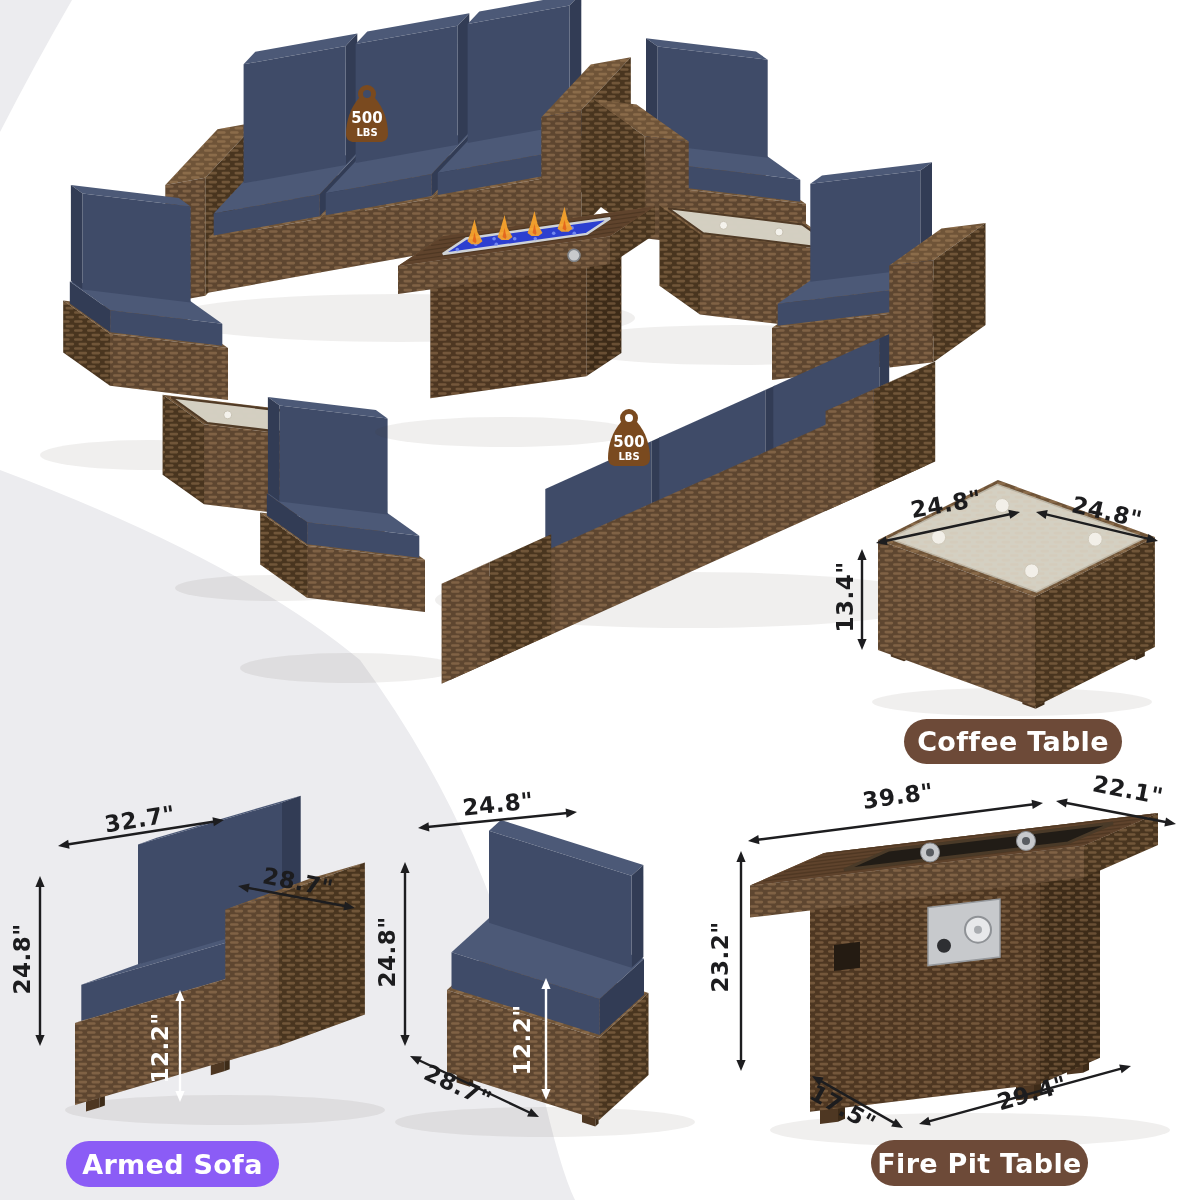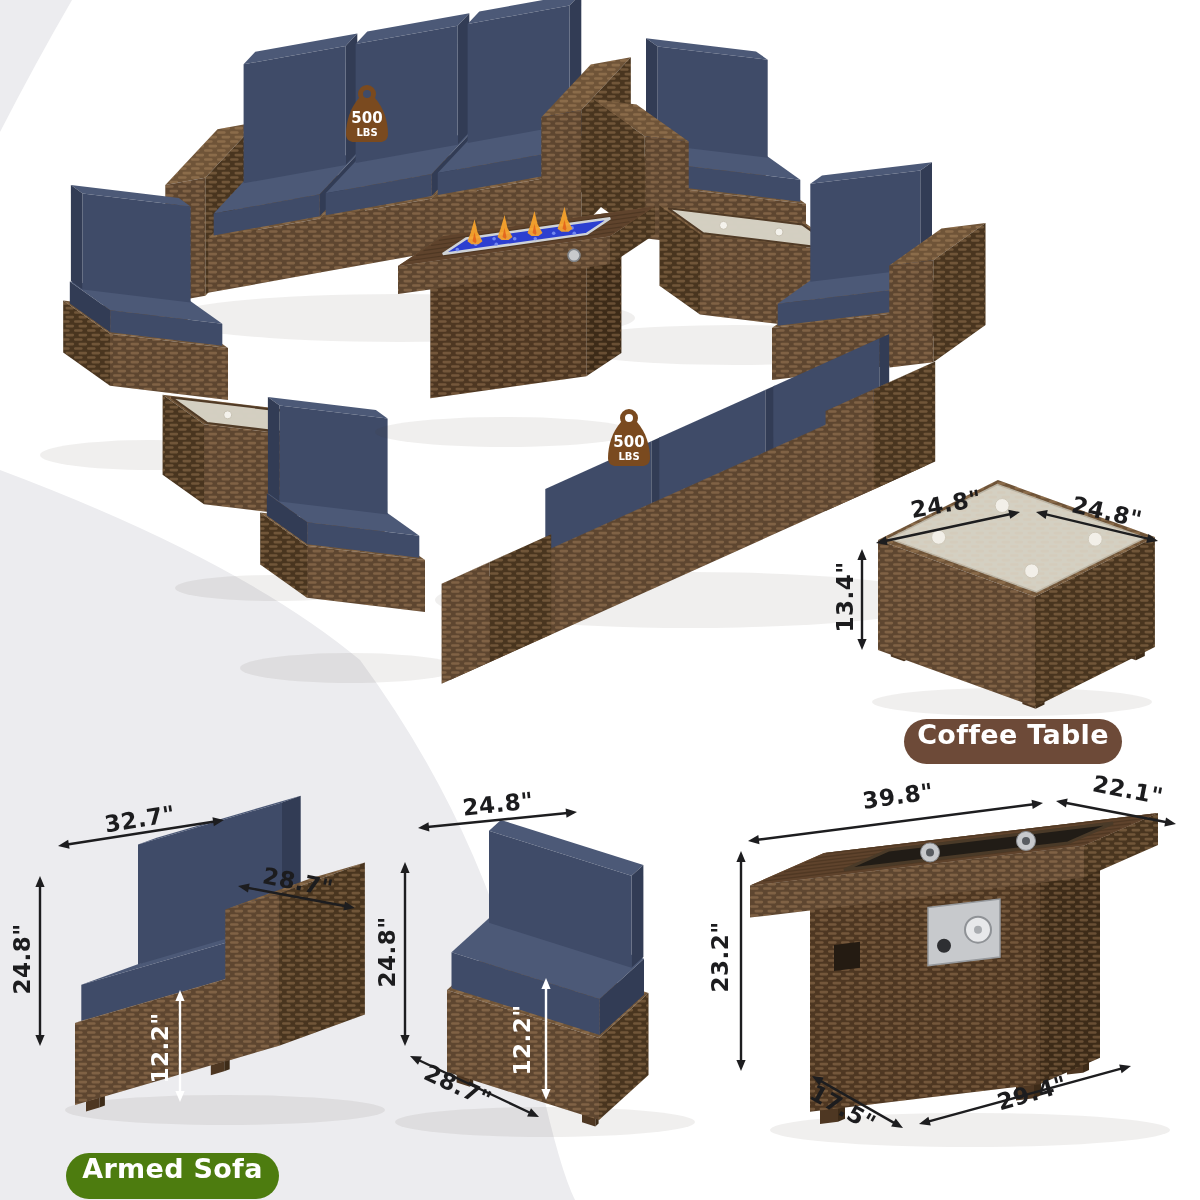"Coffee Table" .pill { align-items: none -> center }
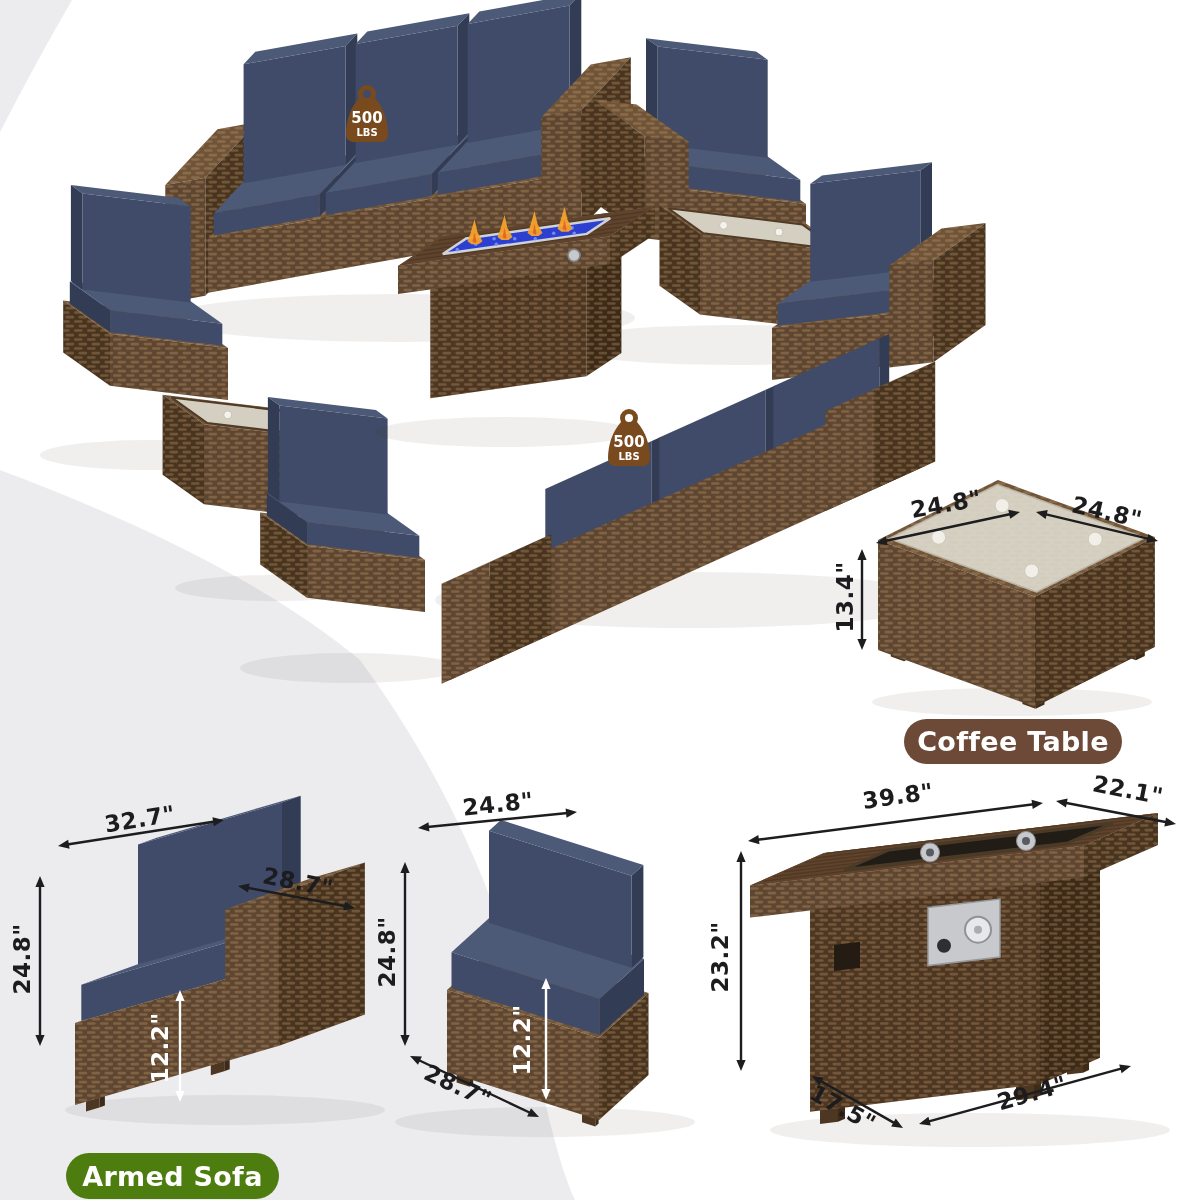"Armed Sofa" div.pill { background: #4d7c0f -> #8b5cf6; margin-top: 12px -> none }
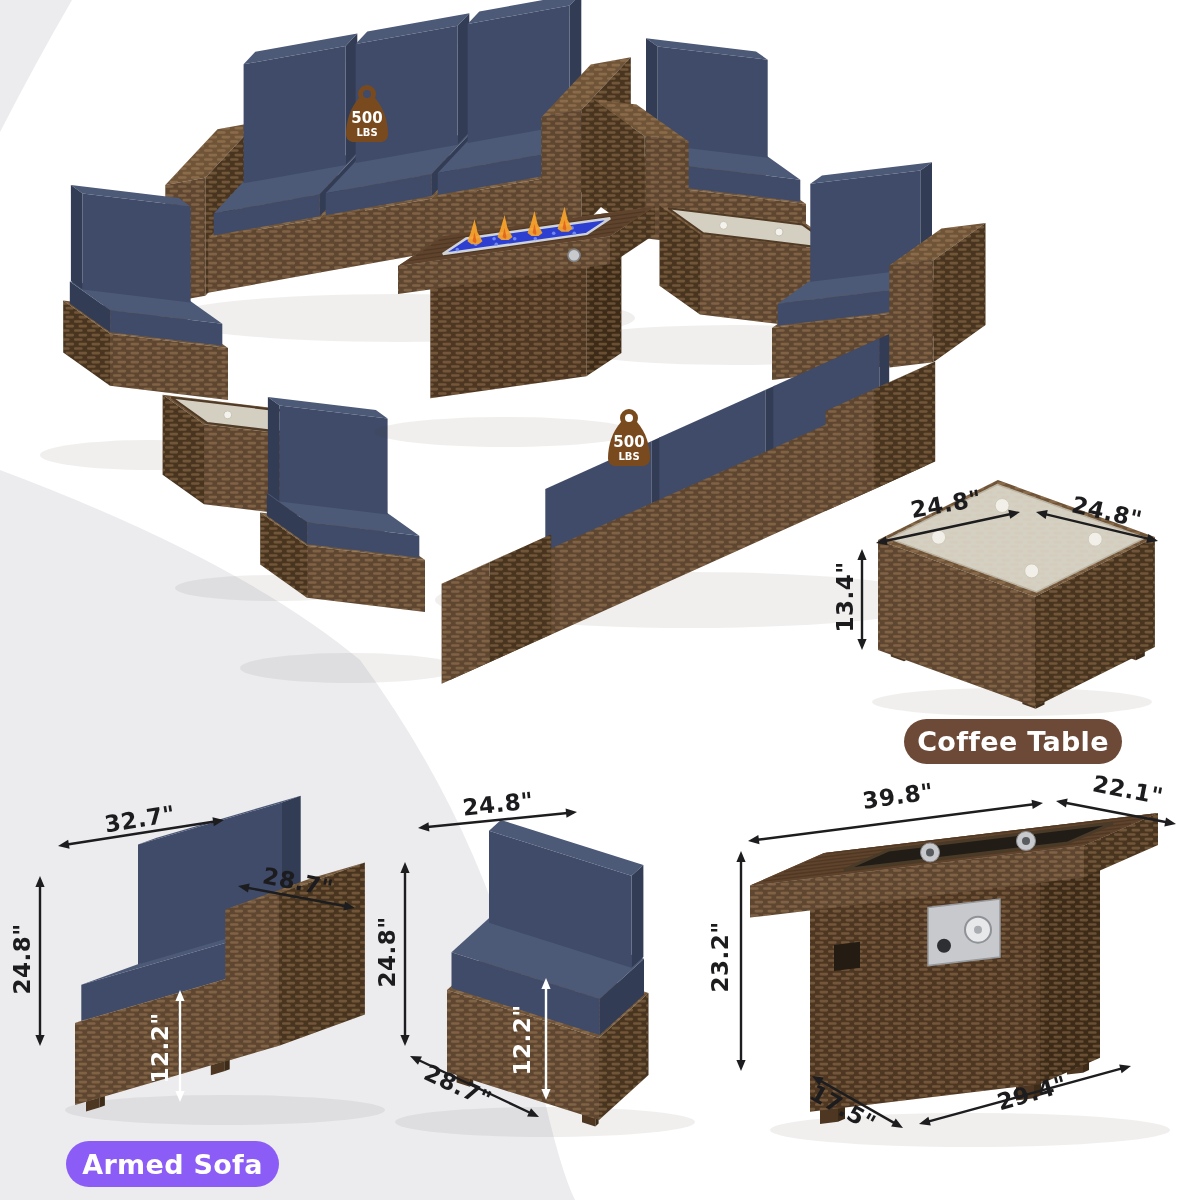"Fire Pit Table" div.pill { html: none -> <div> <span>Fire Pit Table</span> </div> }
